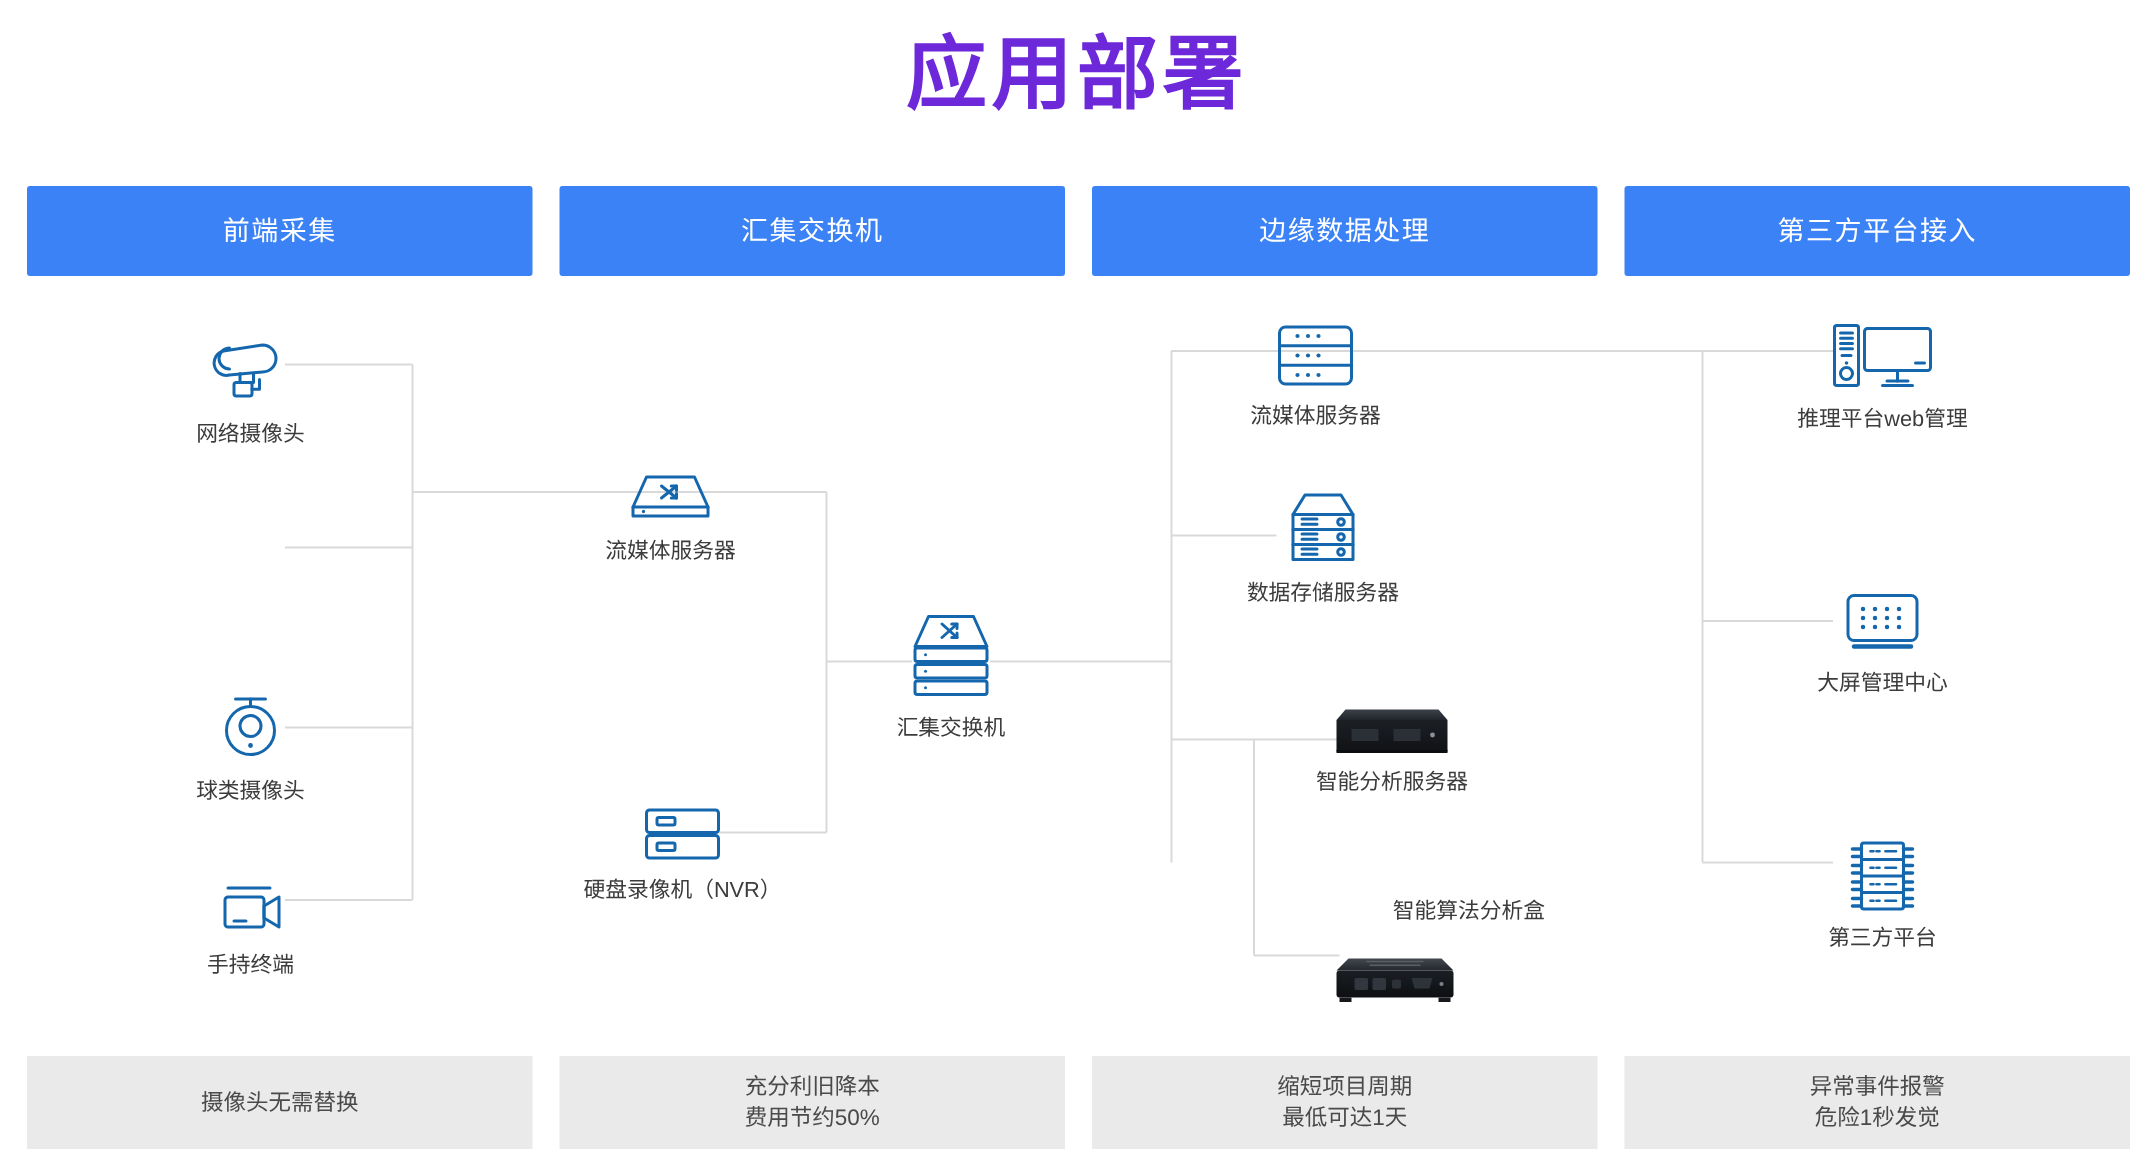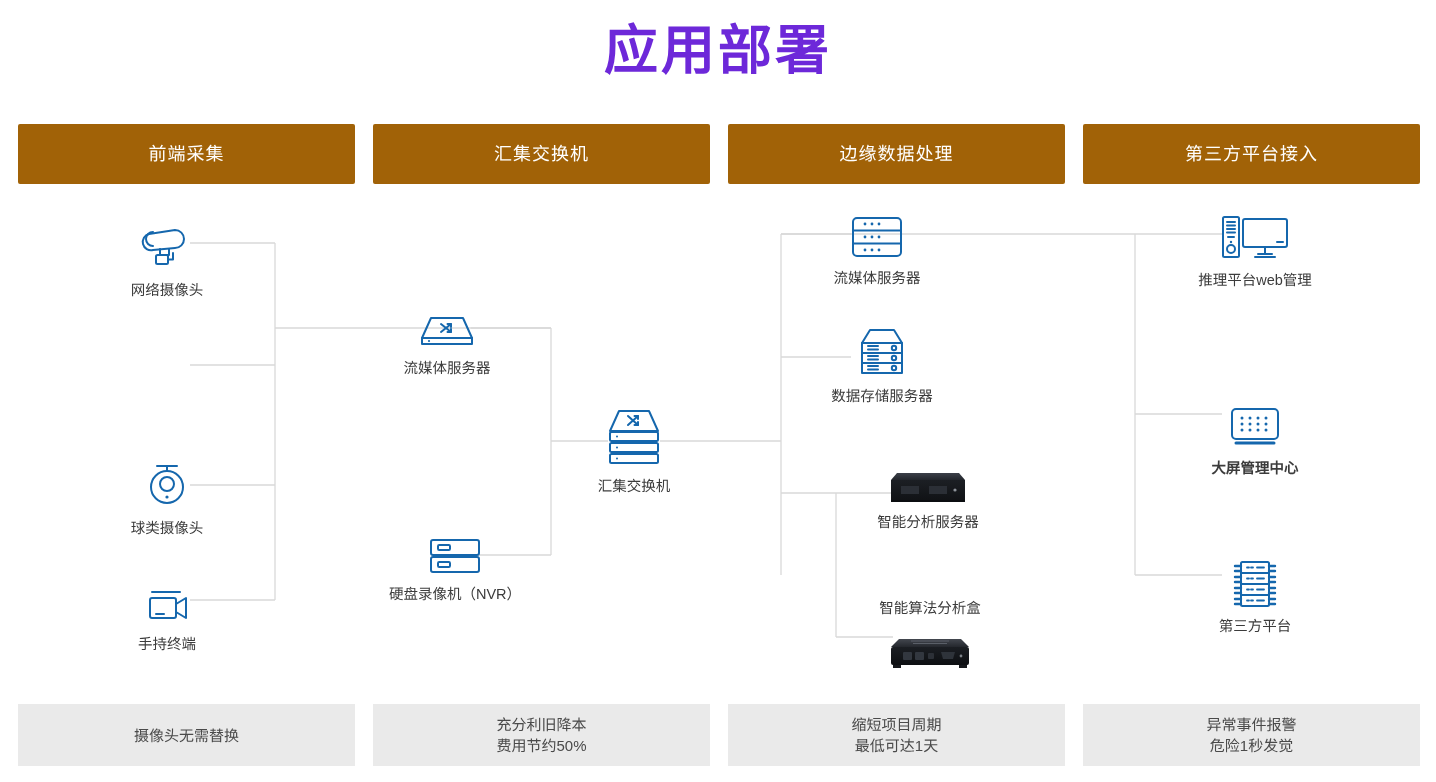"前端采集" .col-header { background: #a16207 -> #3b82f6 }
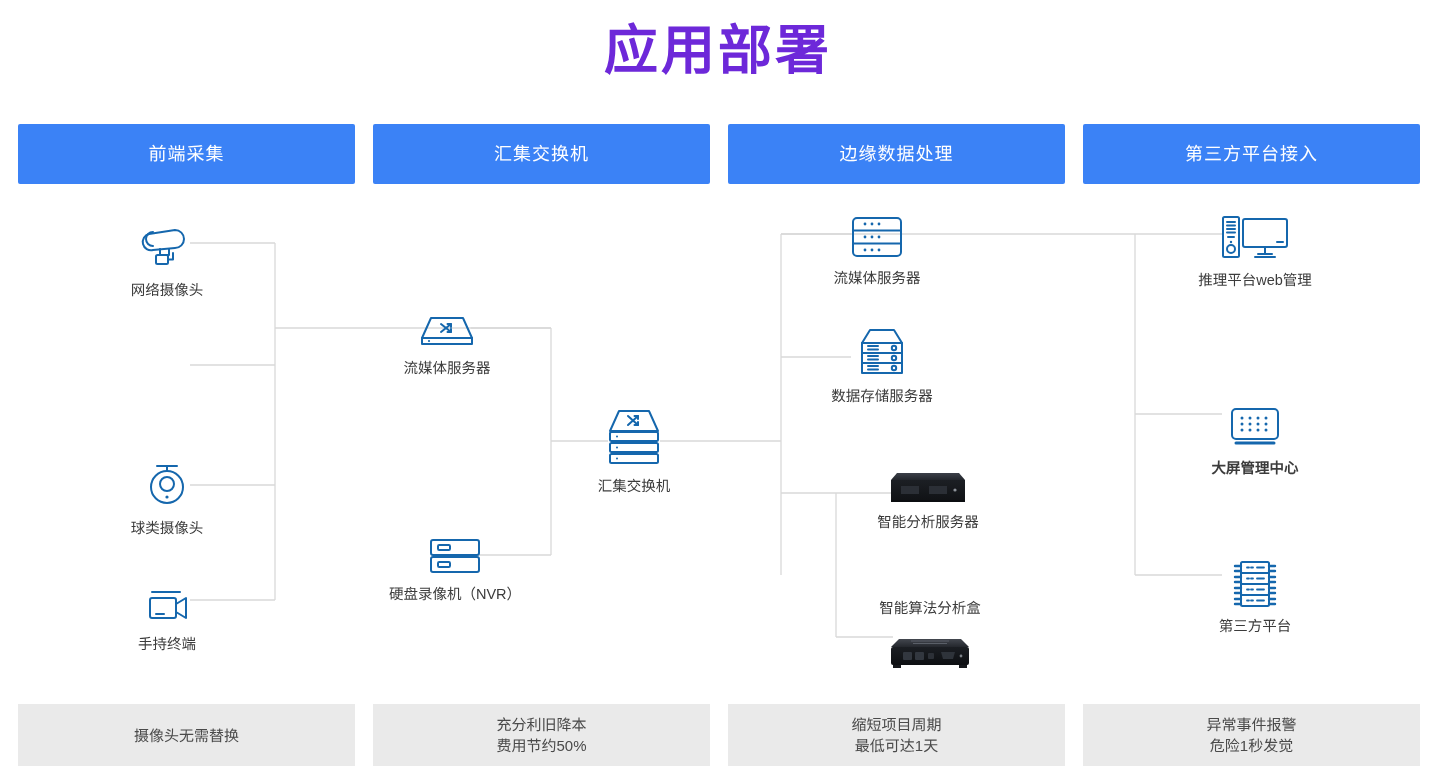"大屏管理中心" div.node { font-weight: bold -> none; top: 396px -> 384px }
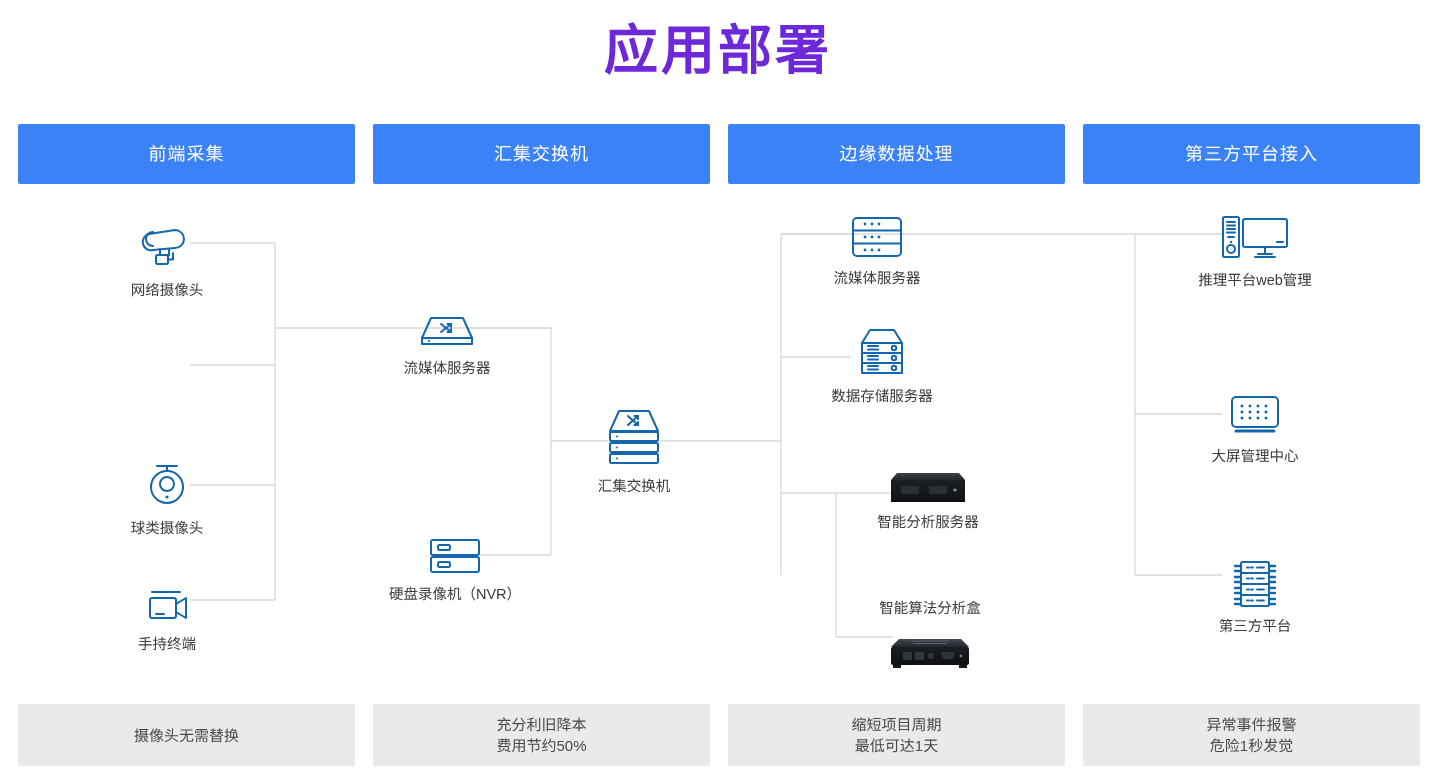"智能算法分析盒" .node.label-first .label { text-align: none -> right }
